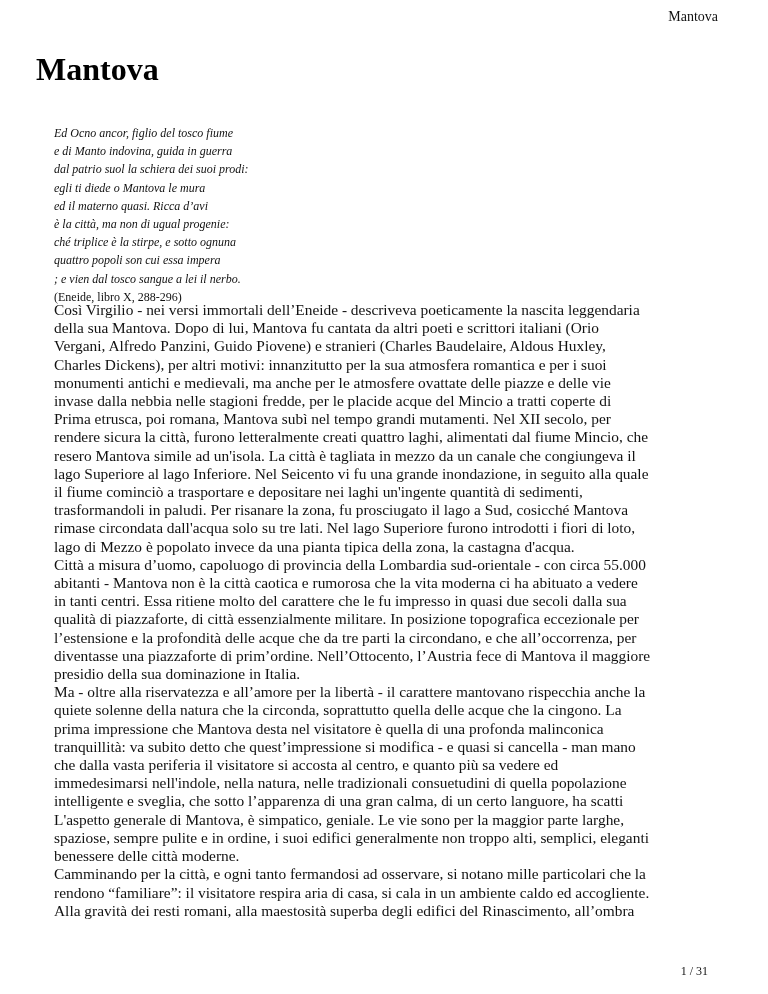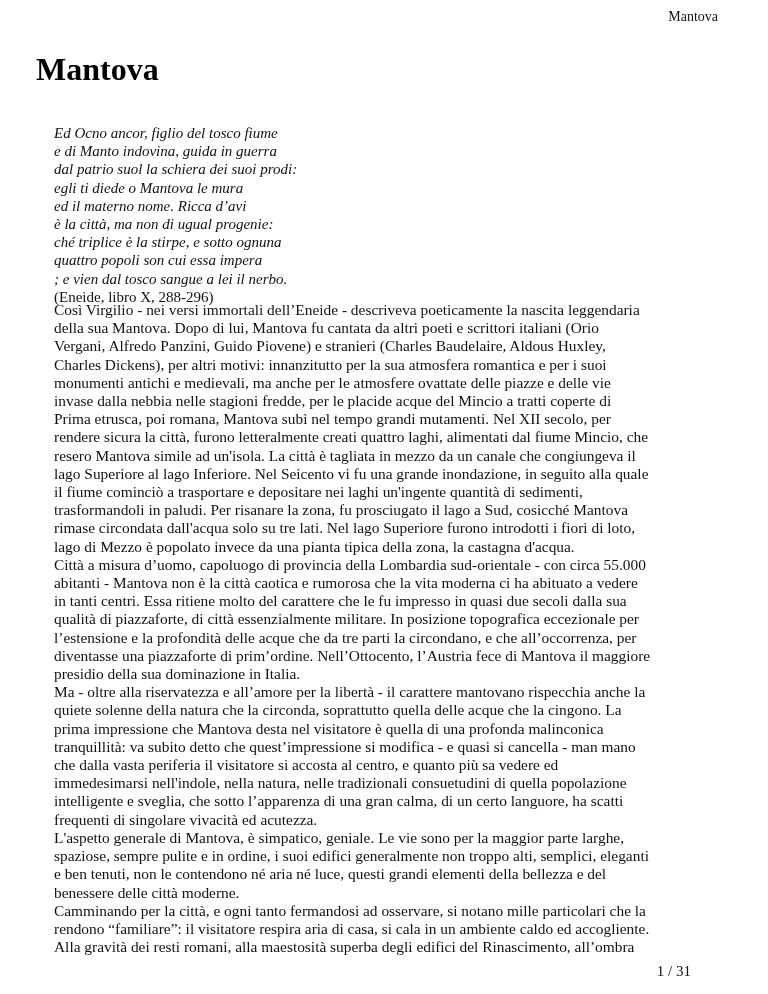"Ed Ocno ancor, figlio del" .poem { font-size: 15px -> 12px }
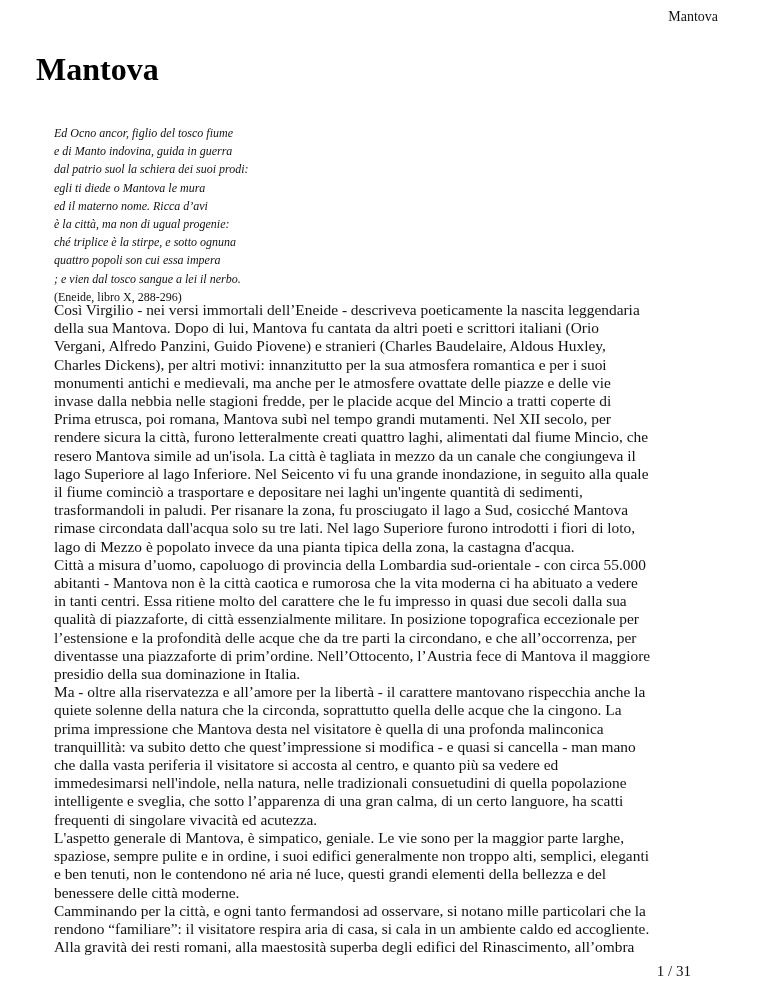"ed il materno nome. Ricca" div.verse { text: nome -> quasi }
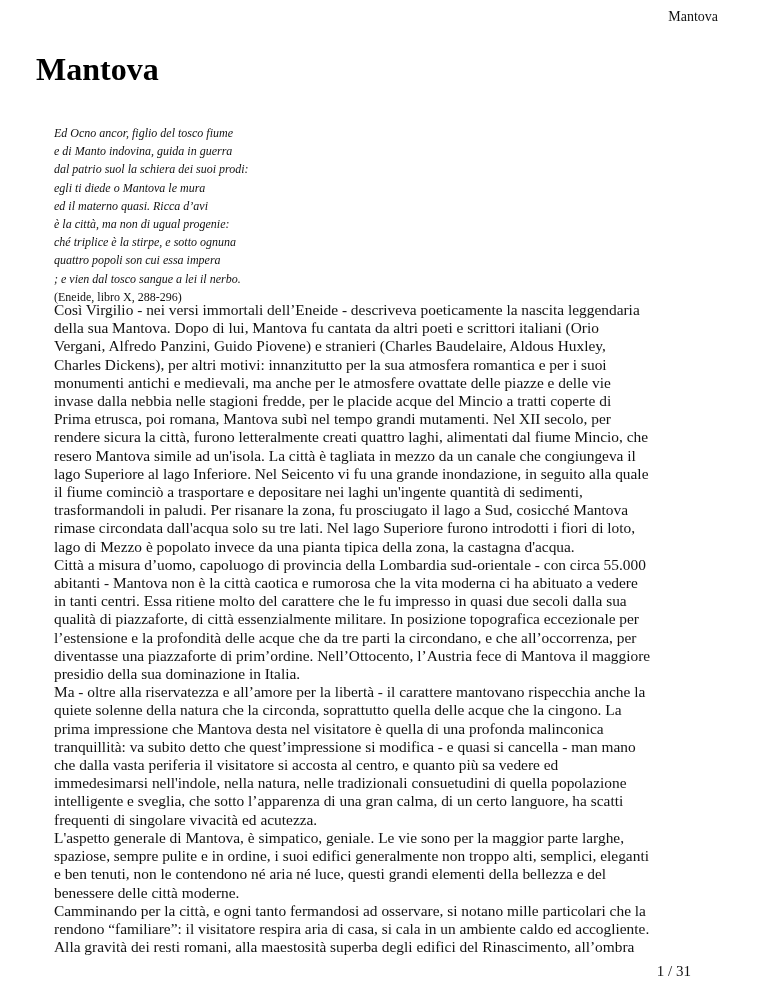"frequenti di singolare vivacità ed" span.line { html: <span>frequenti di singolare vivacità ed acutezza.</span> -> none }
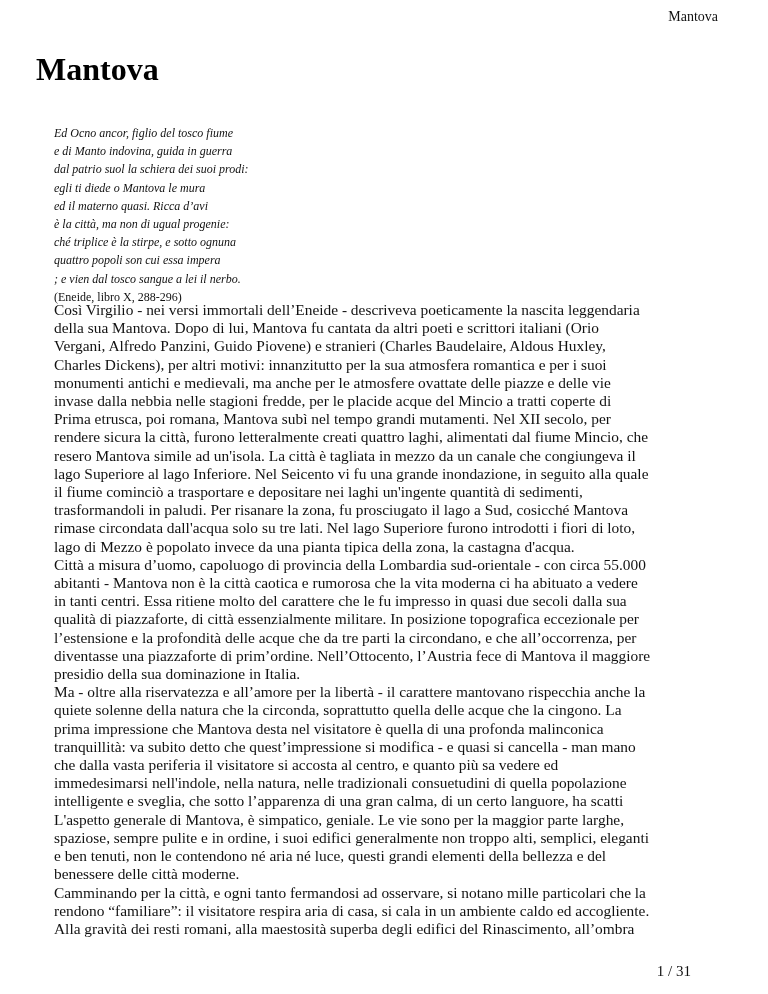"e ben tenuti, non le" span.line { html: <span>e ben tenuti, non le contendono né aria né luce, questi grandi elementi della bellezza e del</span> -> none }
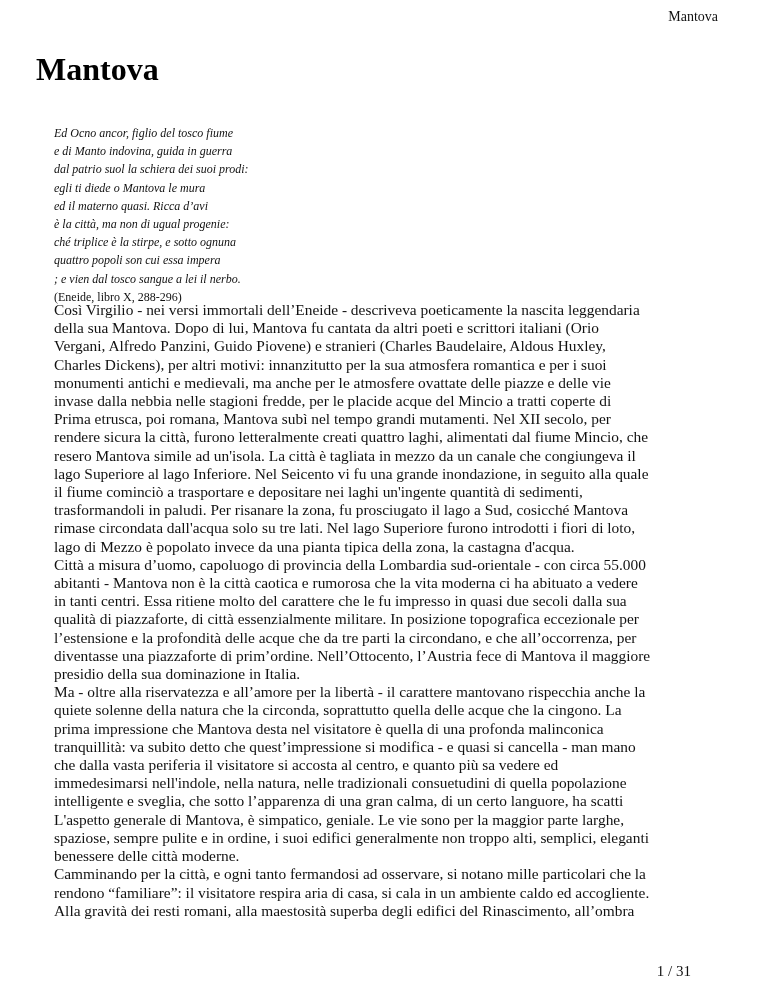"1 / 31" .page-number { font-size: 15px -> 12px; right: 77px -> 60px }
